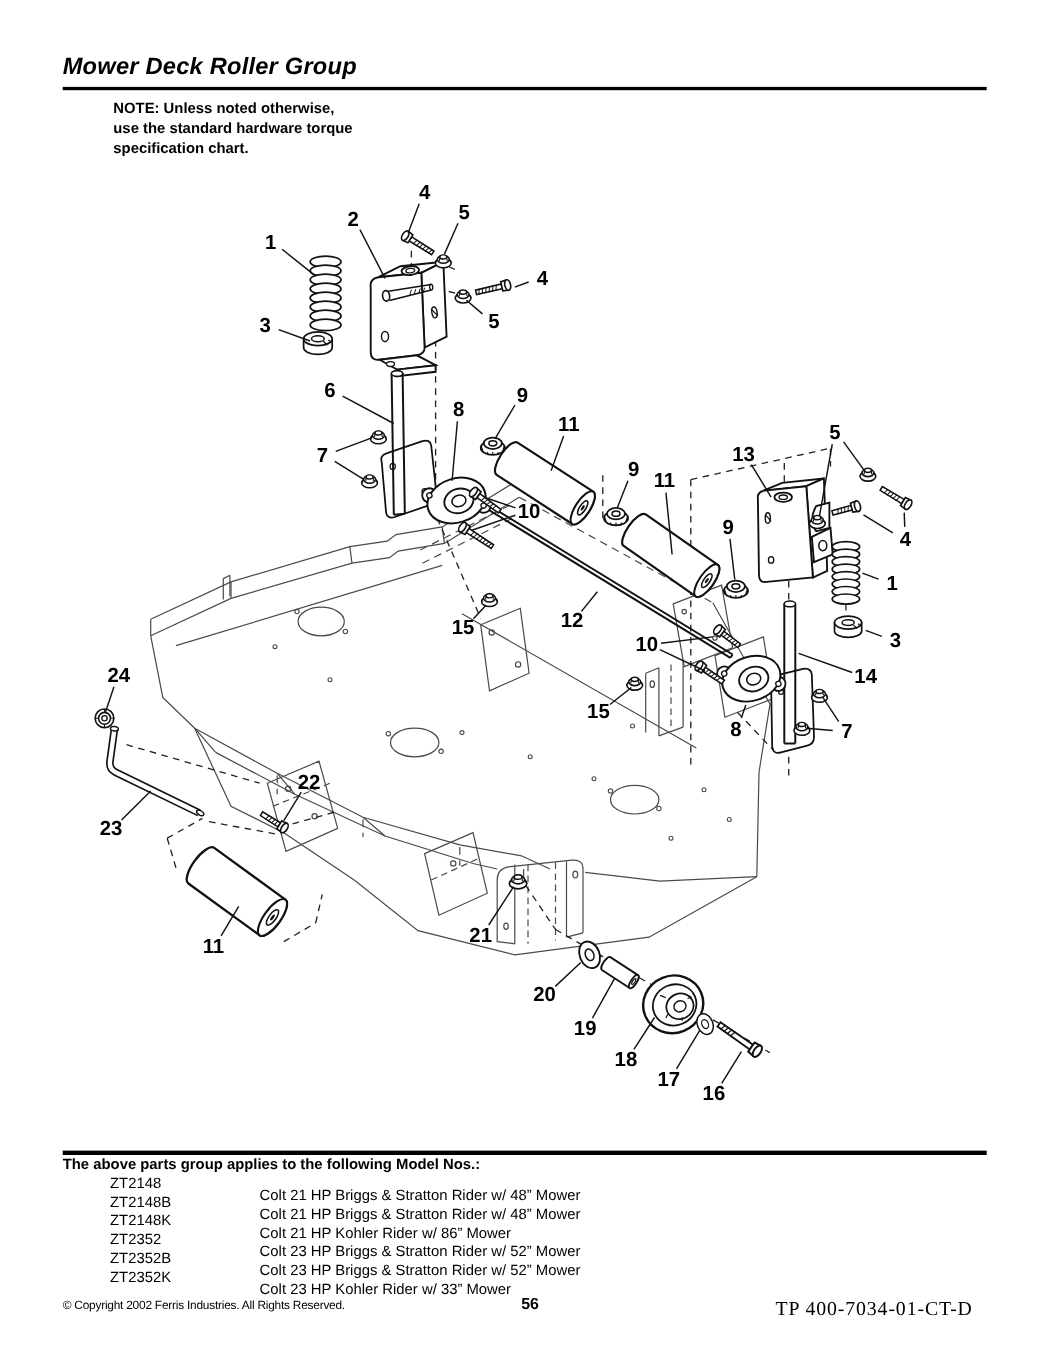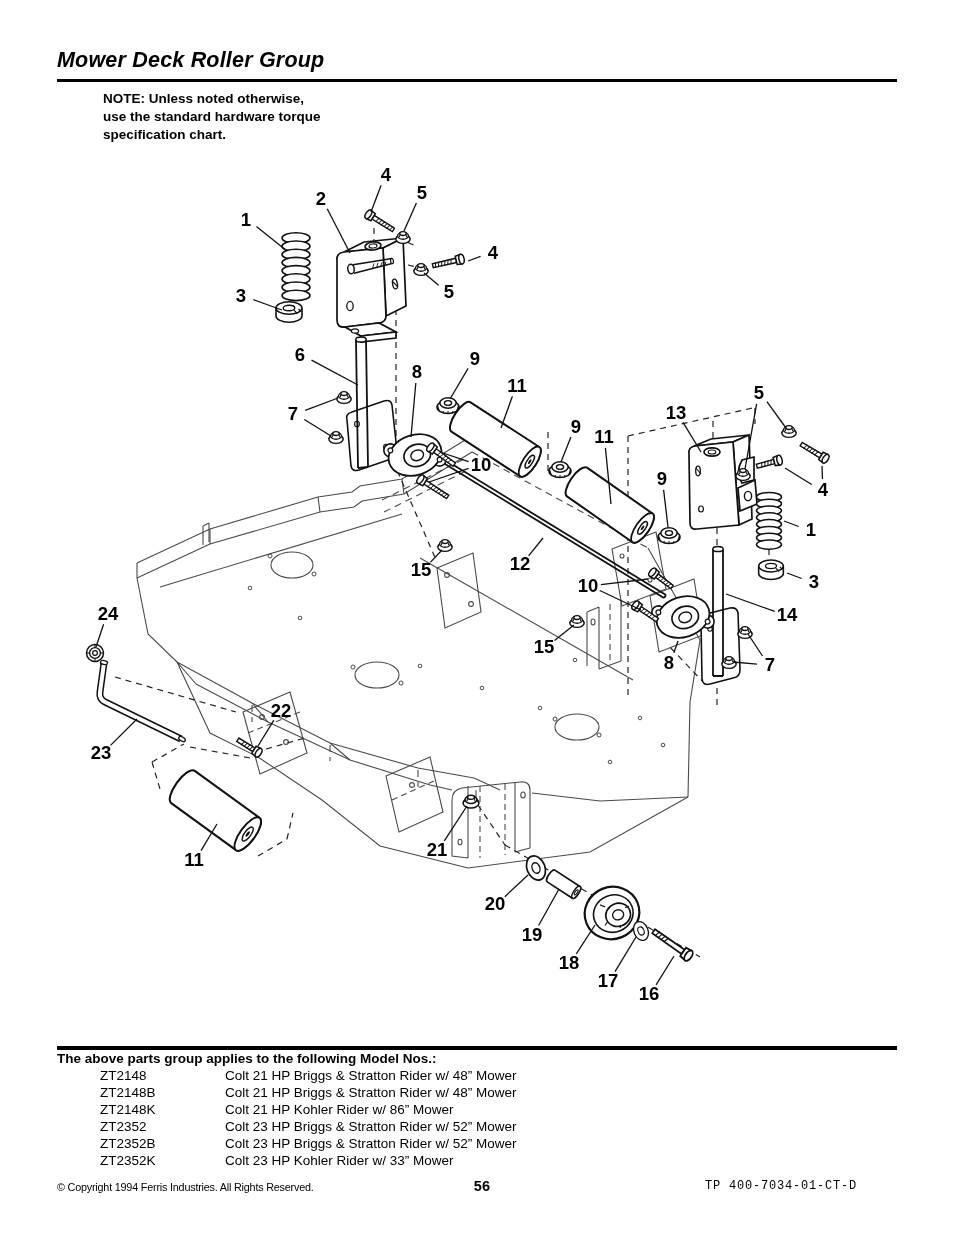"Colt 21 HP Briggs &" .model-desc { left: 225px -> 236px; margin-top: none -> 11px }
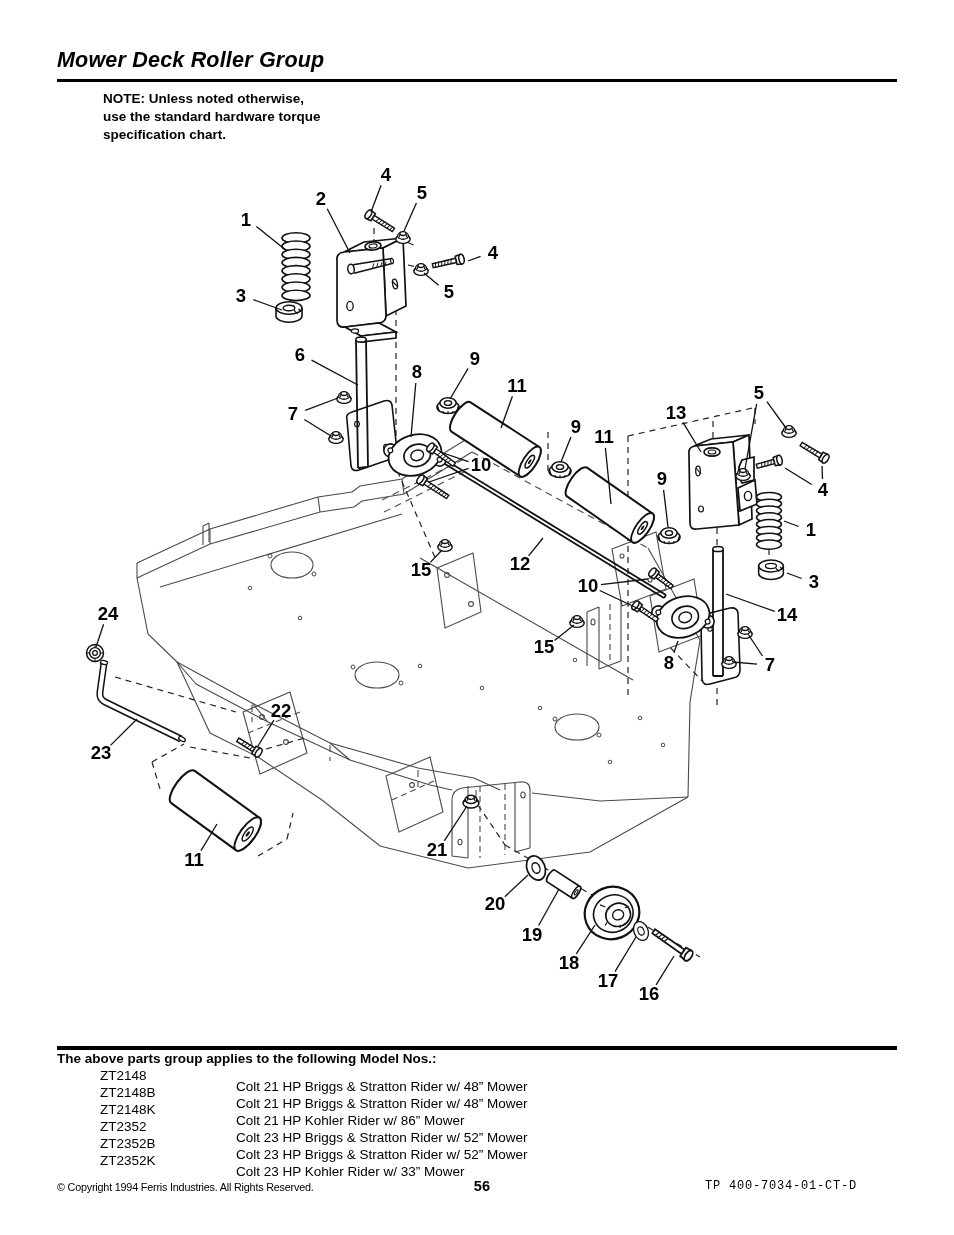"© Copyright 1994 Ferris Industries." div.abs { text: 1994 -> 2002 }
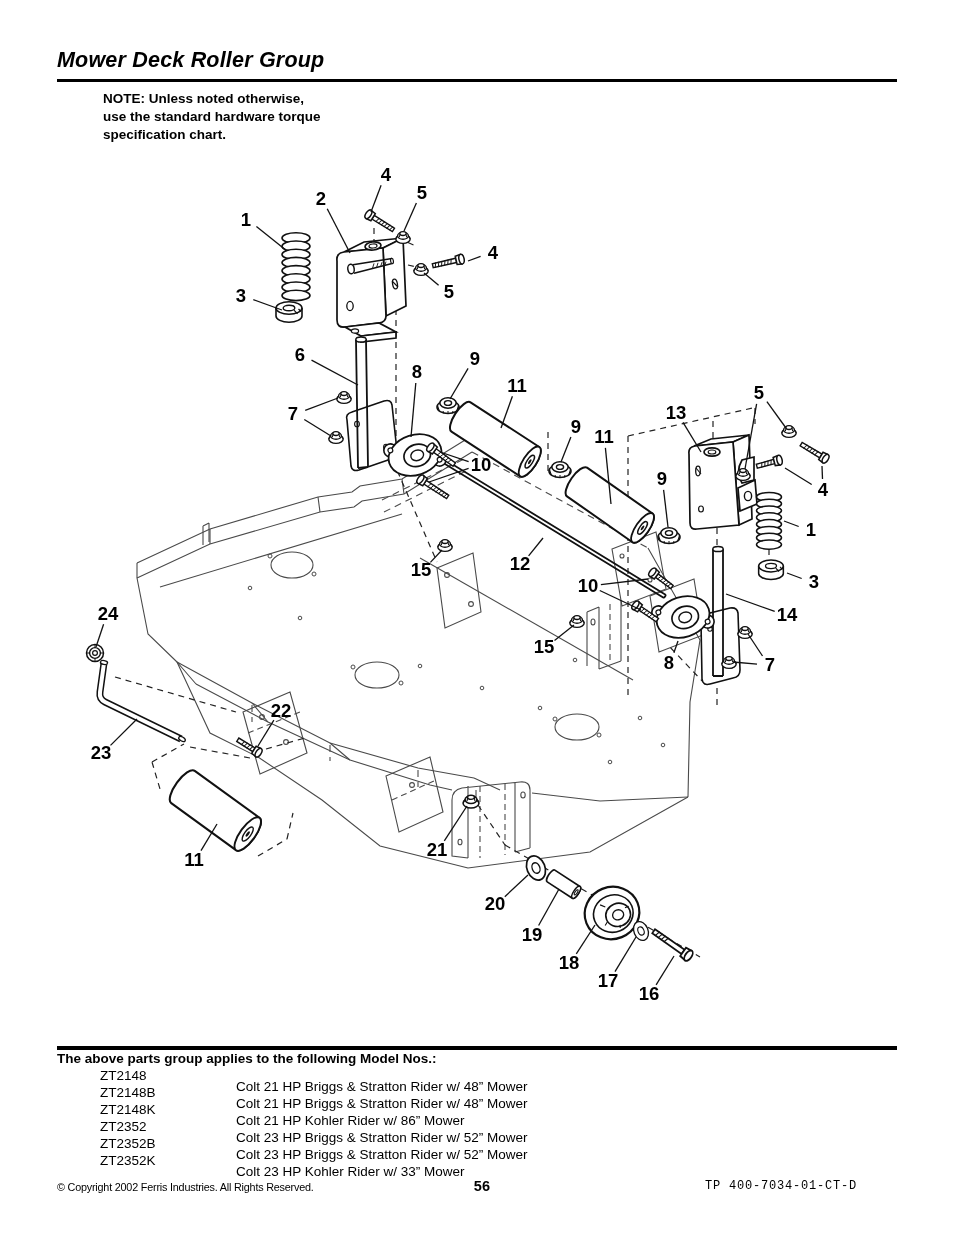"TP 400-7034-01-CT-D" .footer-code { font-family: Liberation Mono, monospace -> Liberation Serif, serif; font-size: 12px -> 18px }
